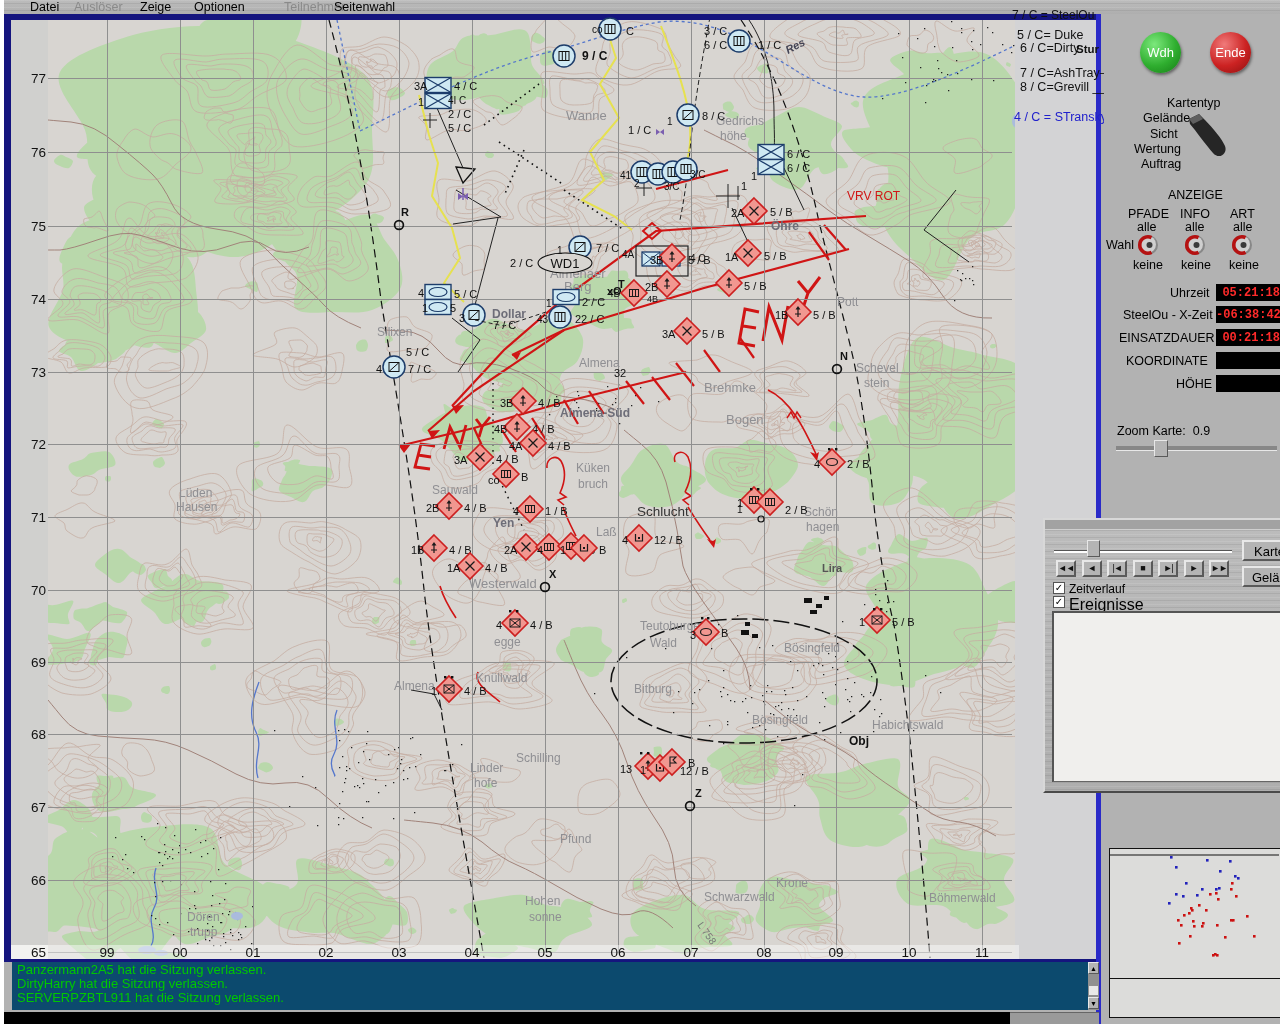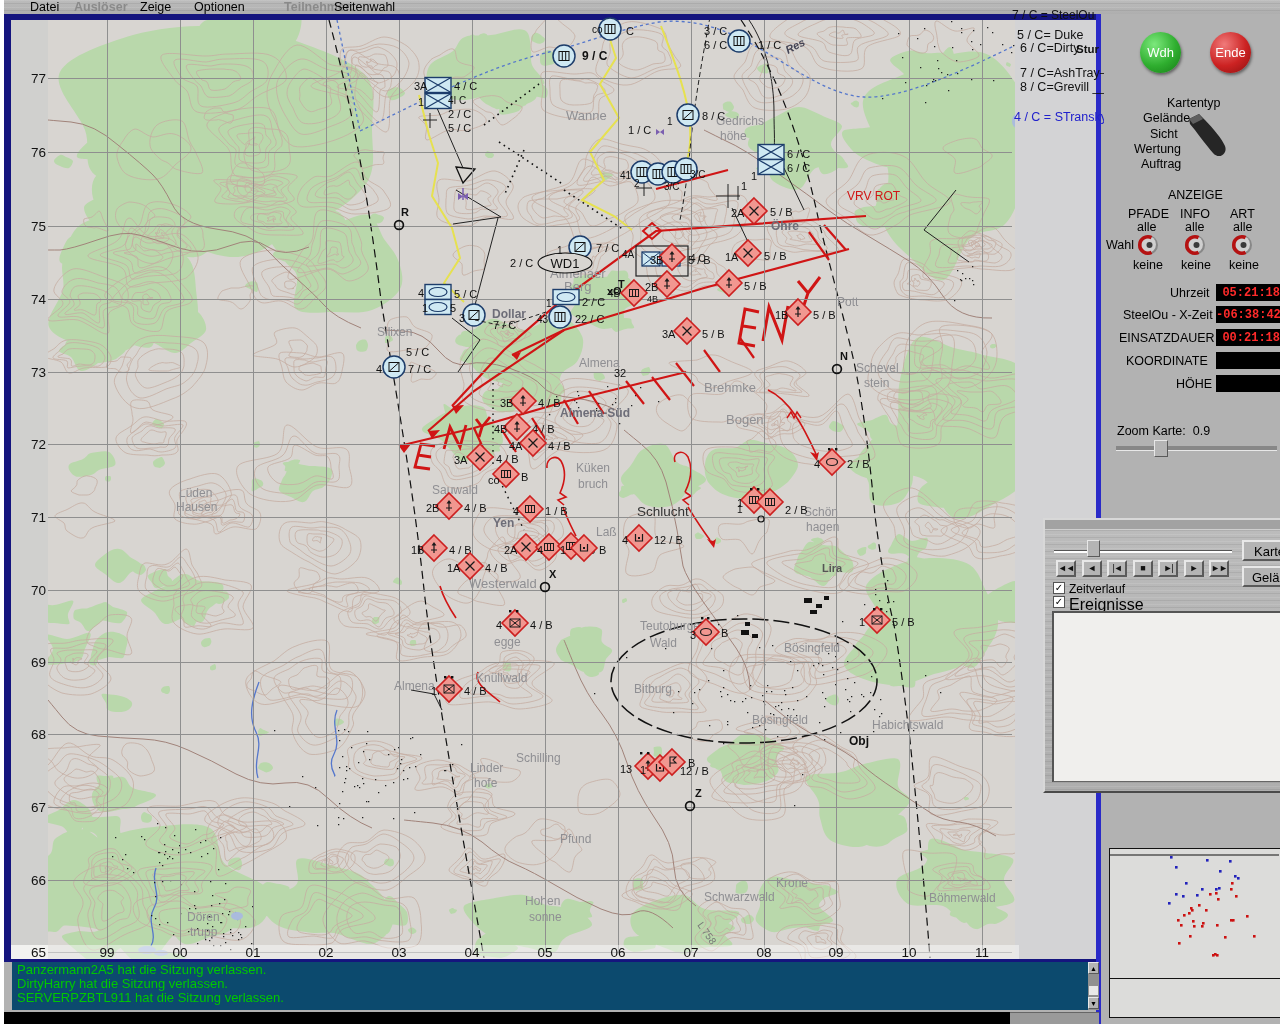"Auslöser" .mgray { font-weight: bold -> none }
